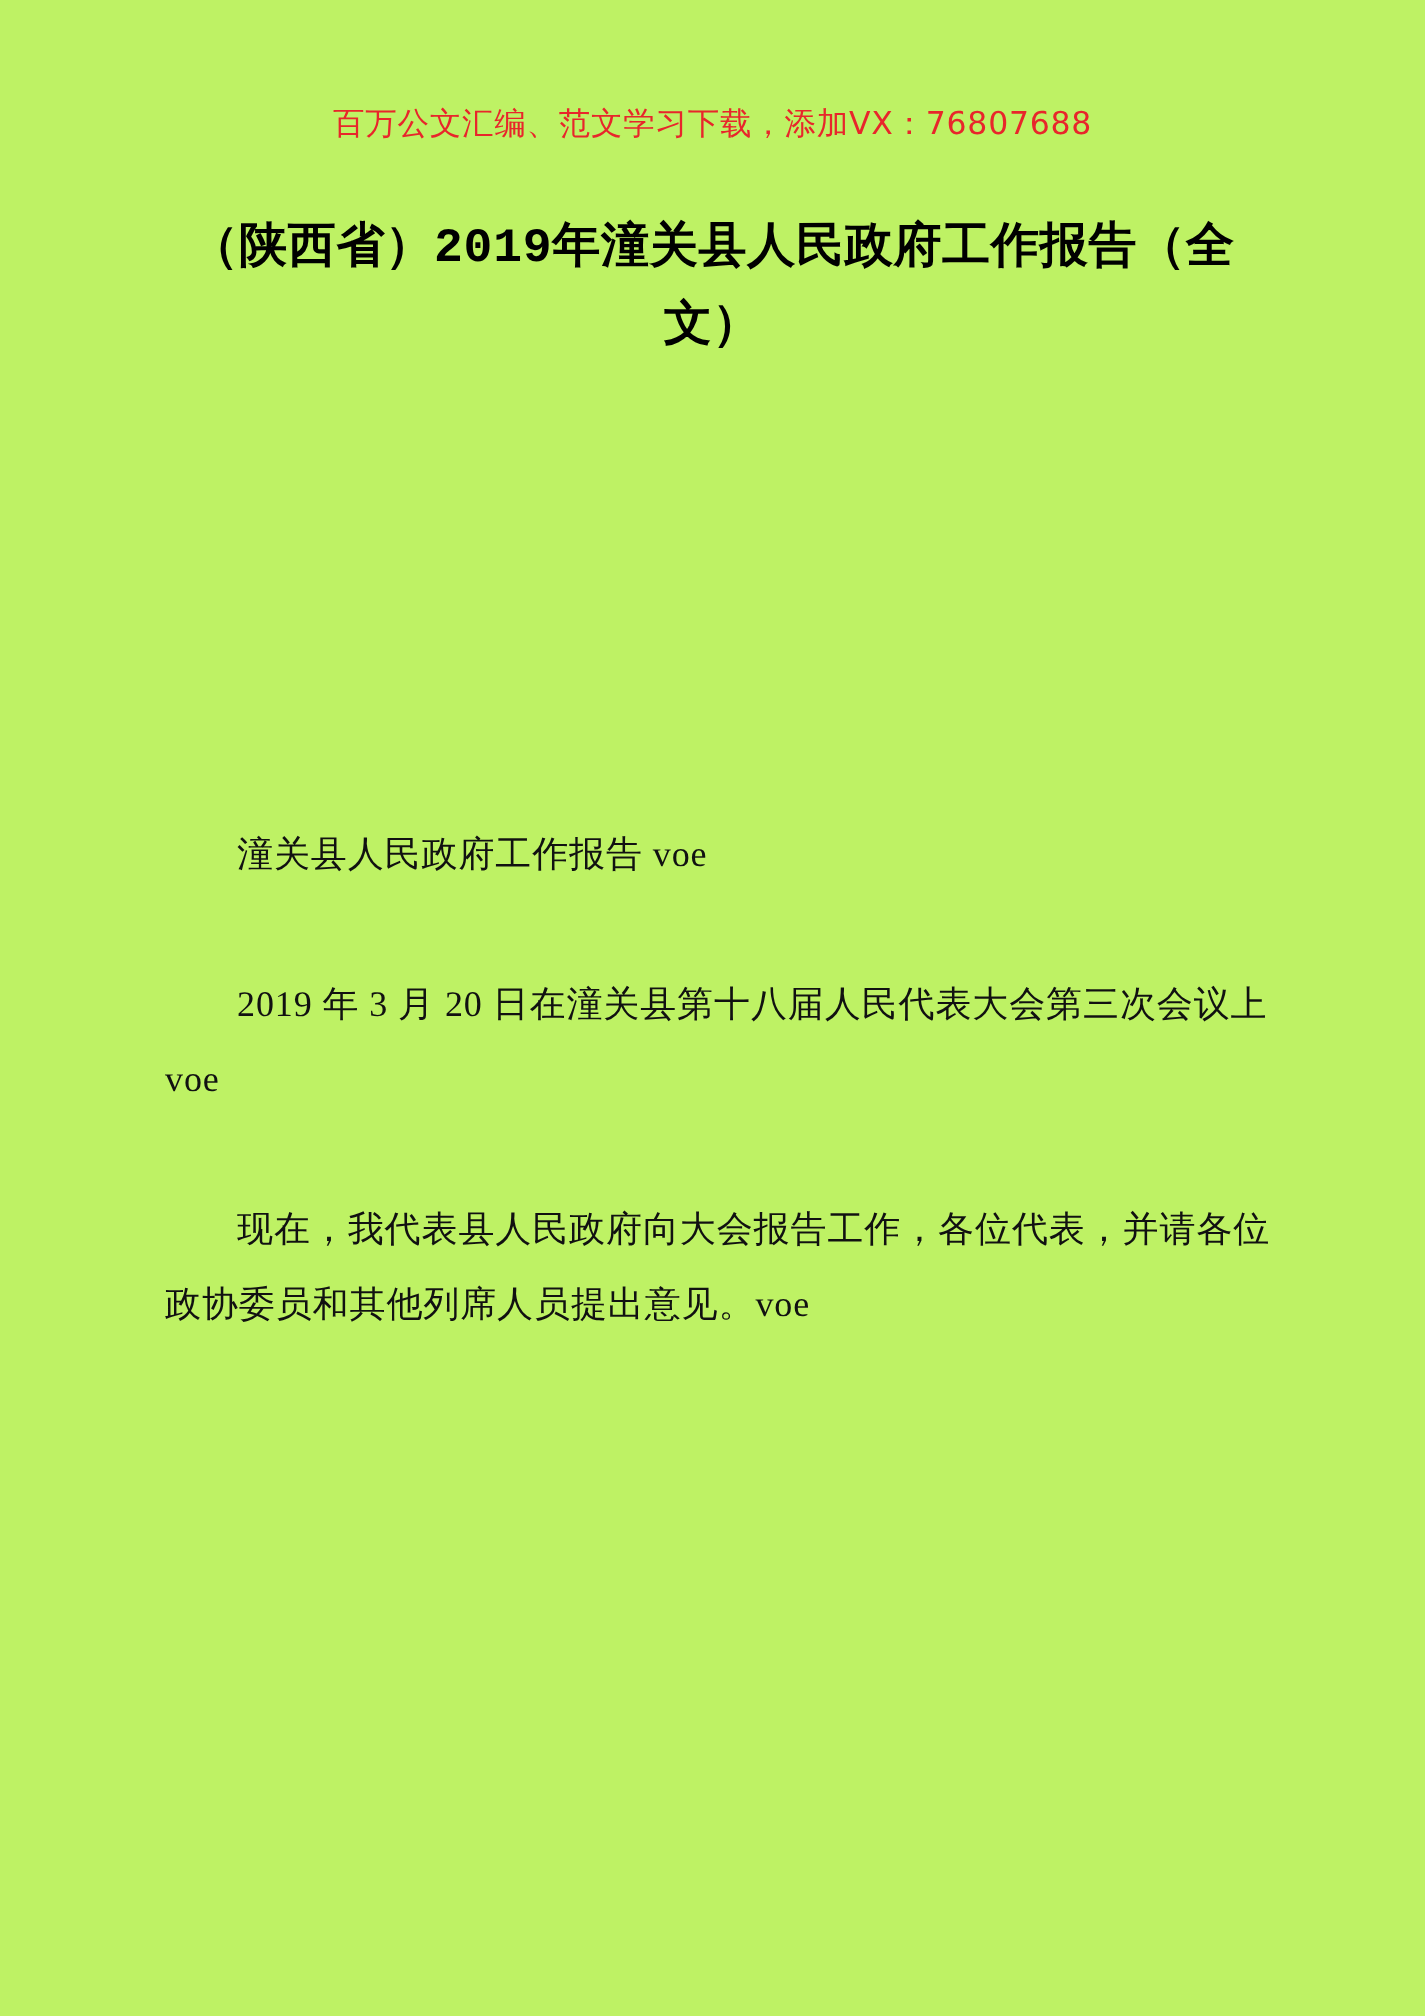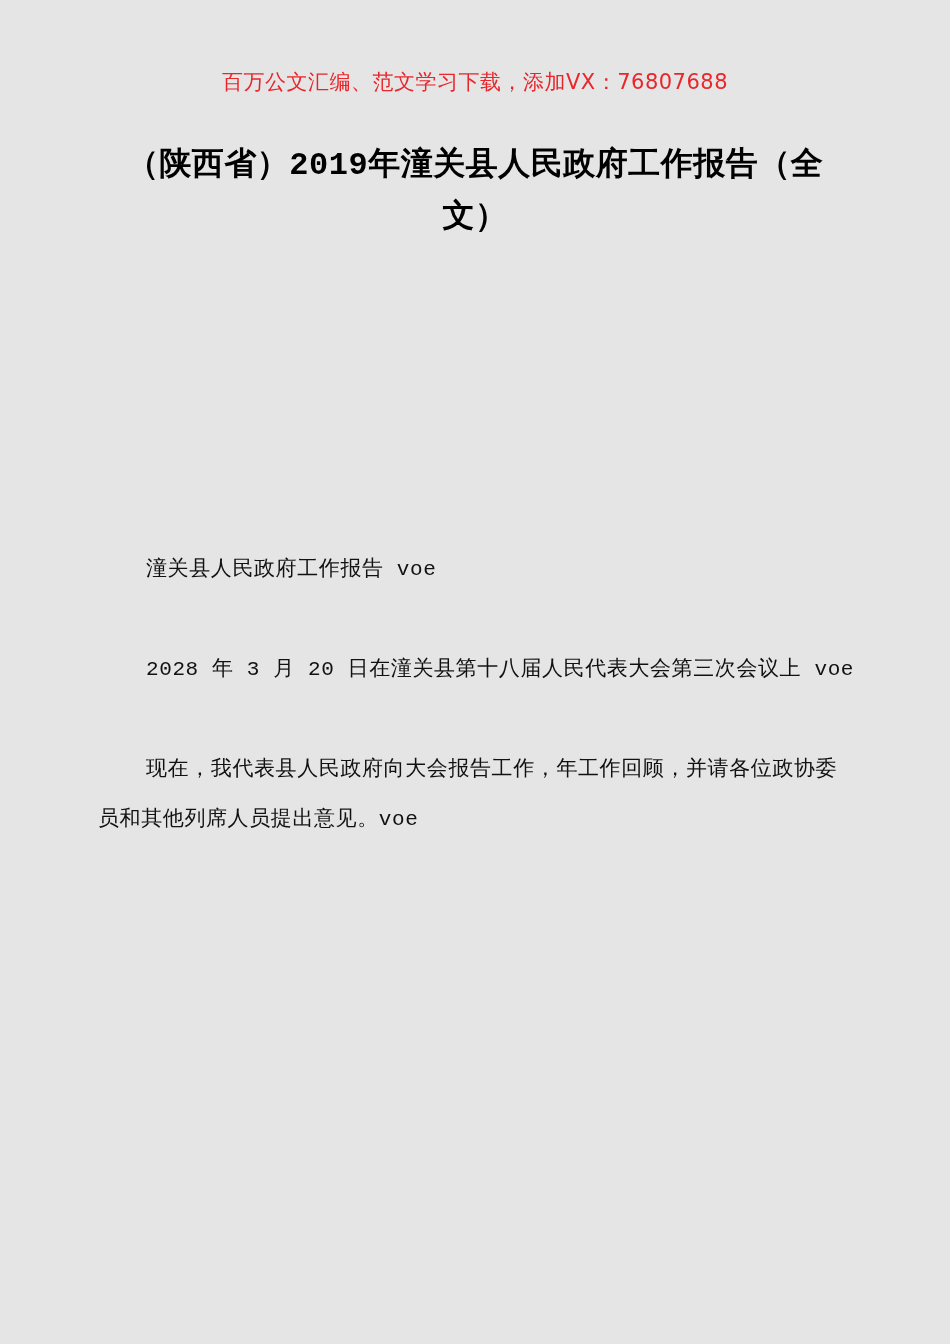"百万公文汇编、范文学习下载，添加VX：76807688" .page { background: #e5e5e5 -> #bef264 }
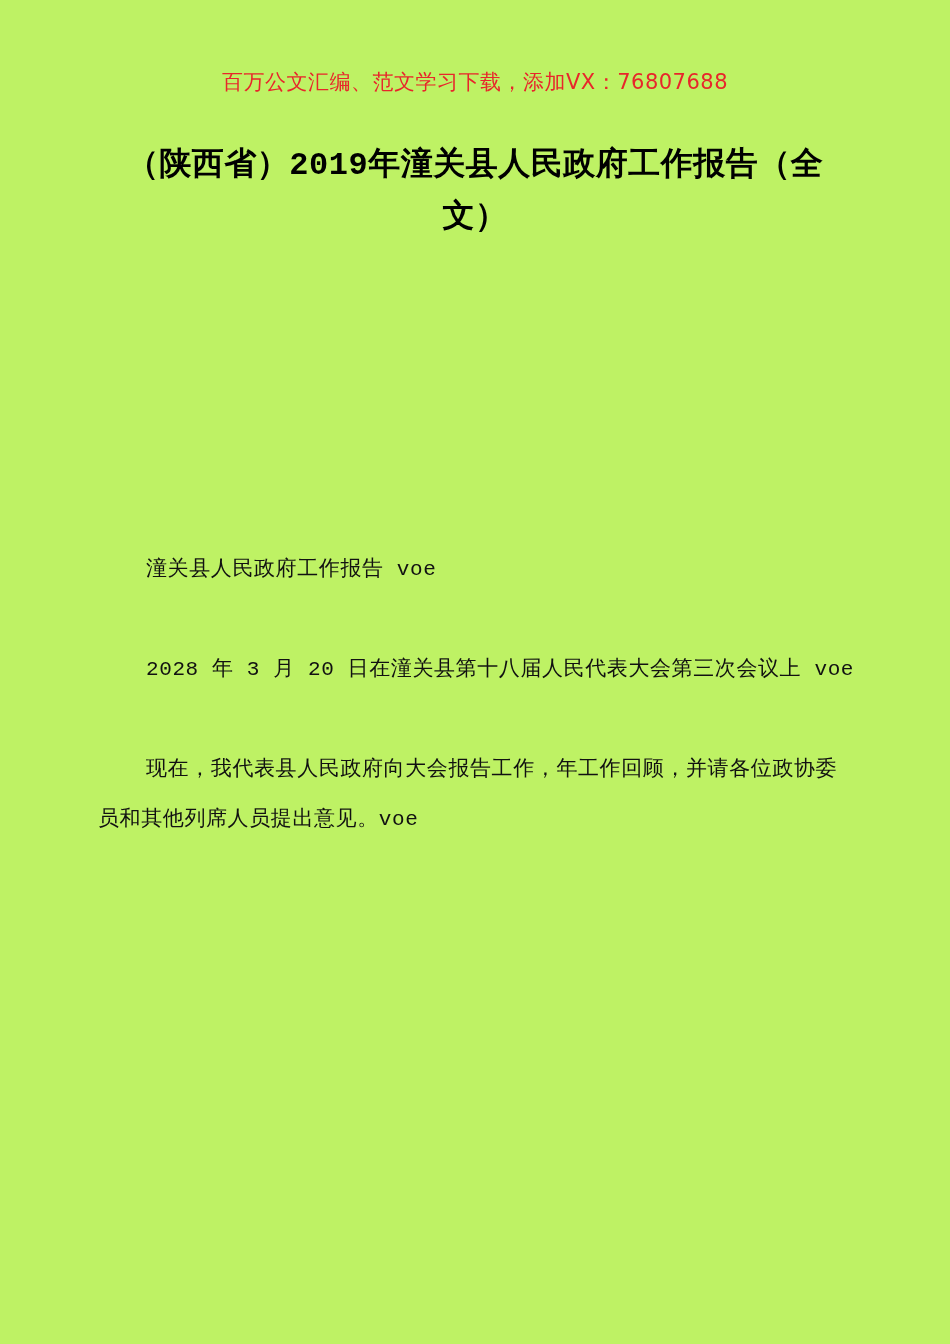"潼关县人民政府工作报告 voe" .para { font-family: Liberation Mono, monospace -> Liberation Serif, serif; font-size: 21px -> 24px; margin: 0 0 50px 0 -> 0 0 50px 12px }
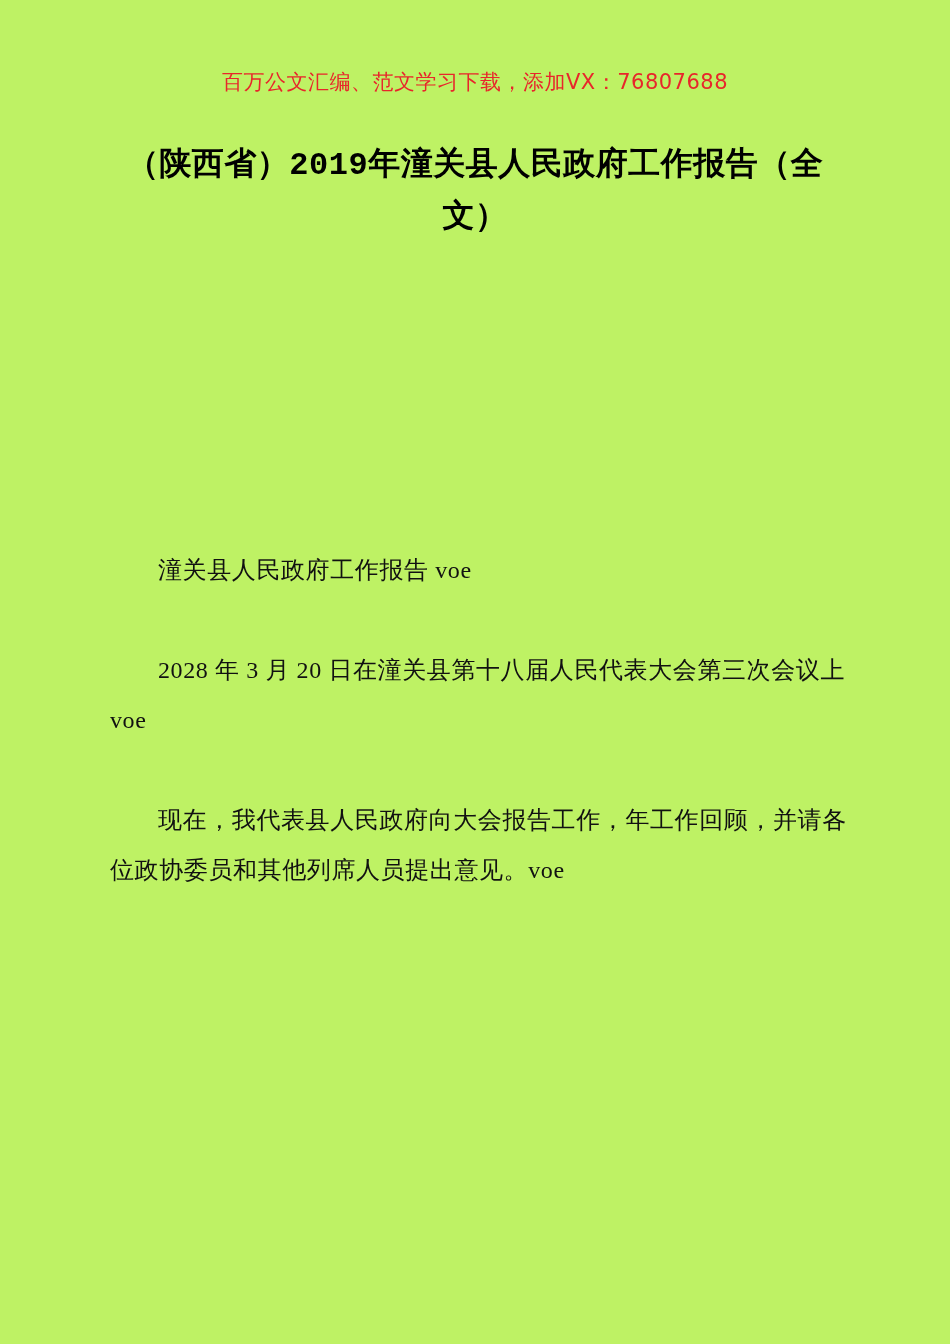"2028 年 3 月 20" p.para { text: 2028 -> 2019 }
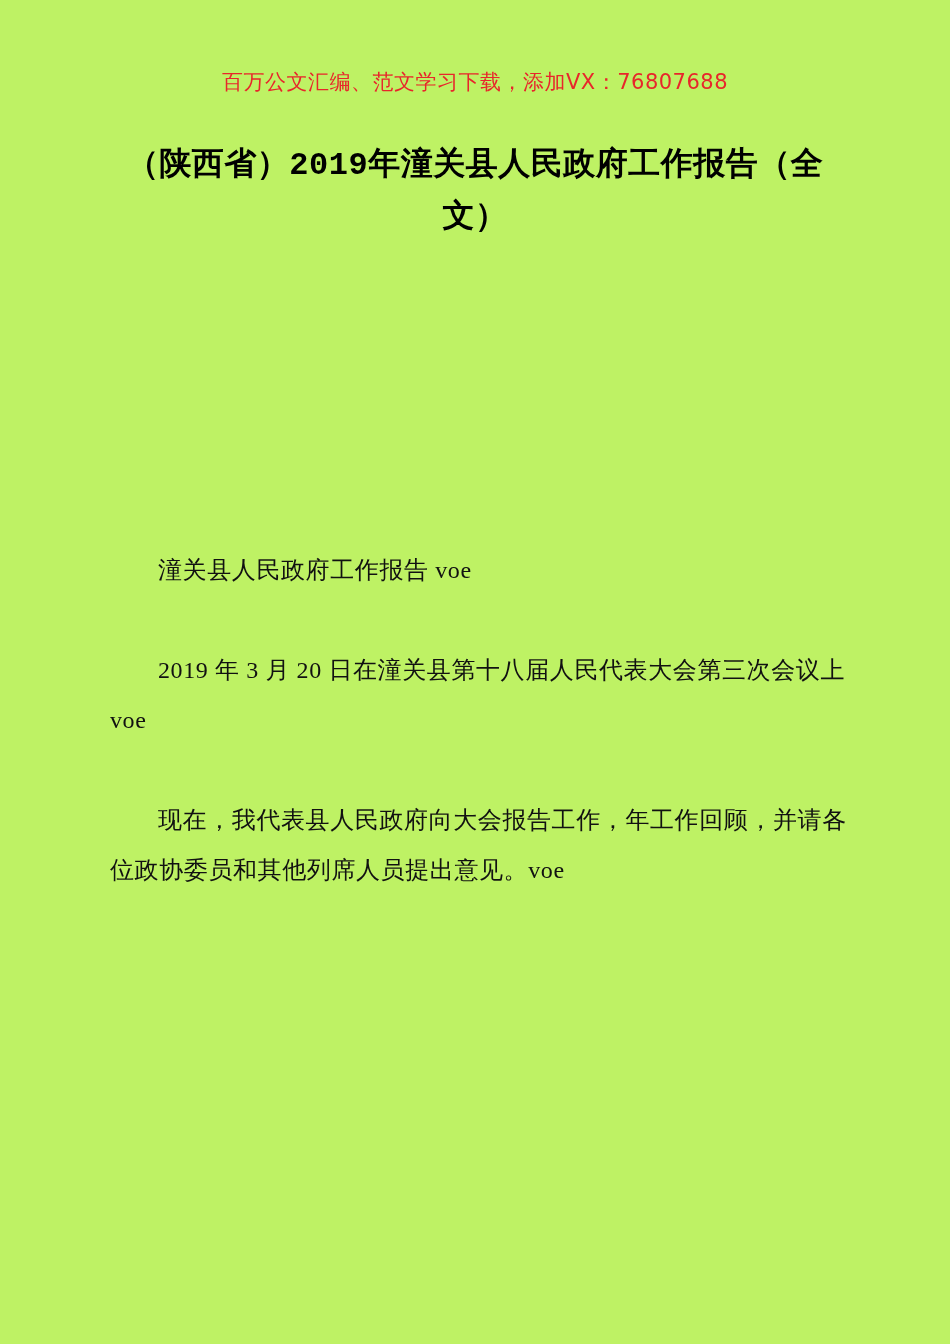"现在，我代表县人民政府向大会报告工作，年工作回顾，并请各位政协委员和其他列席人员" p.para { text: 年工作回顾 -> 各位代表 }
